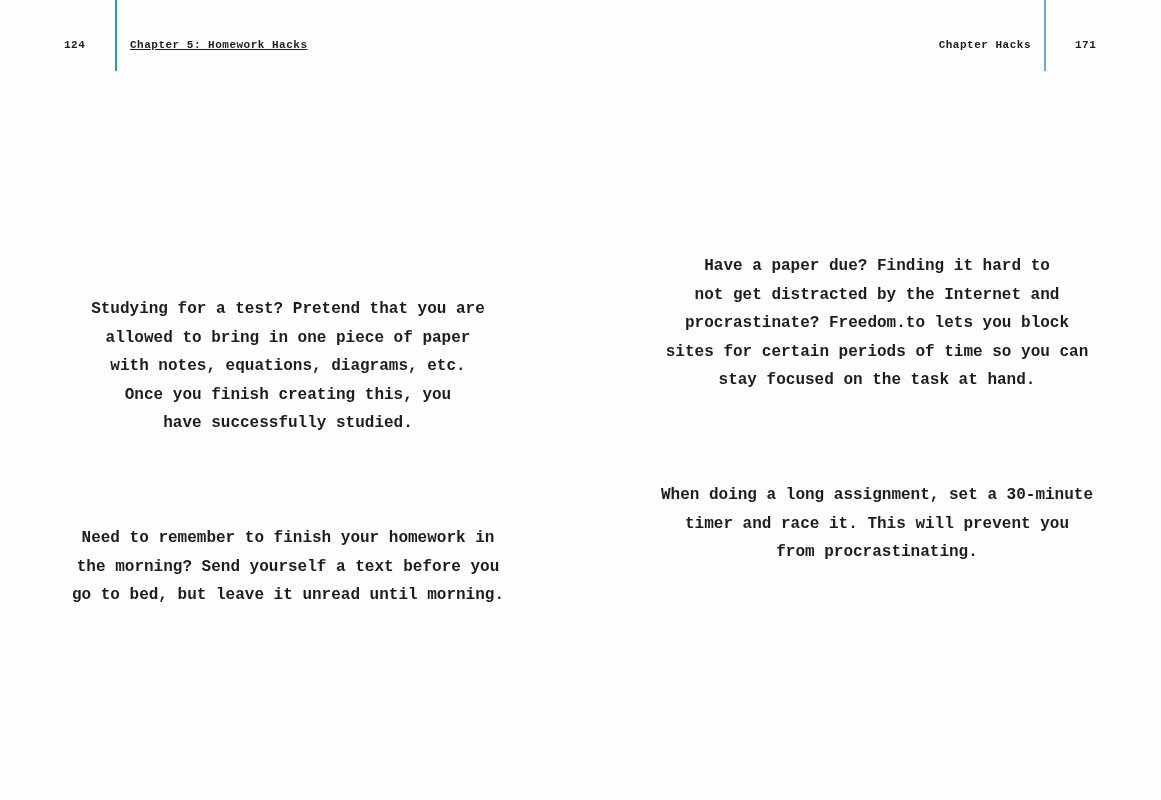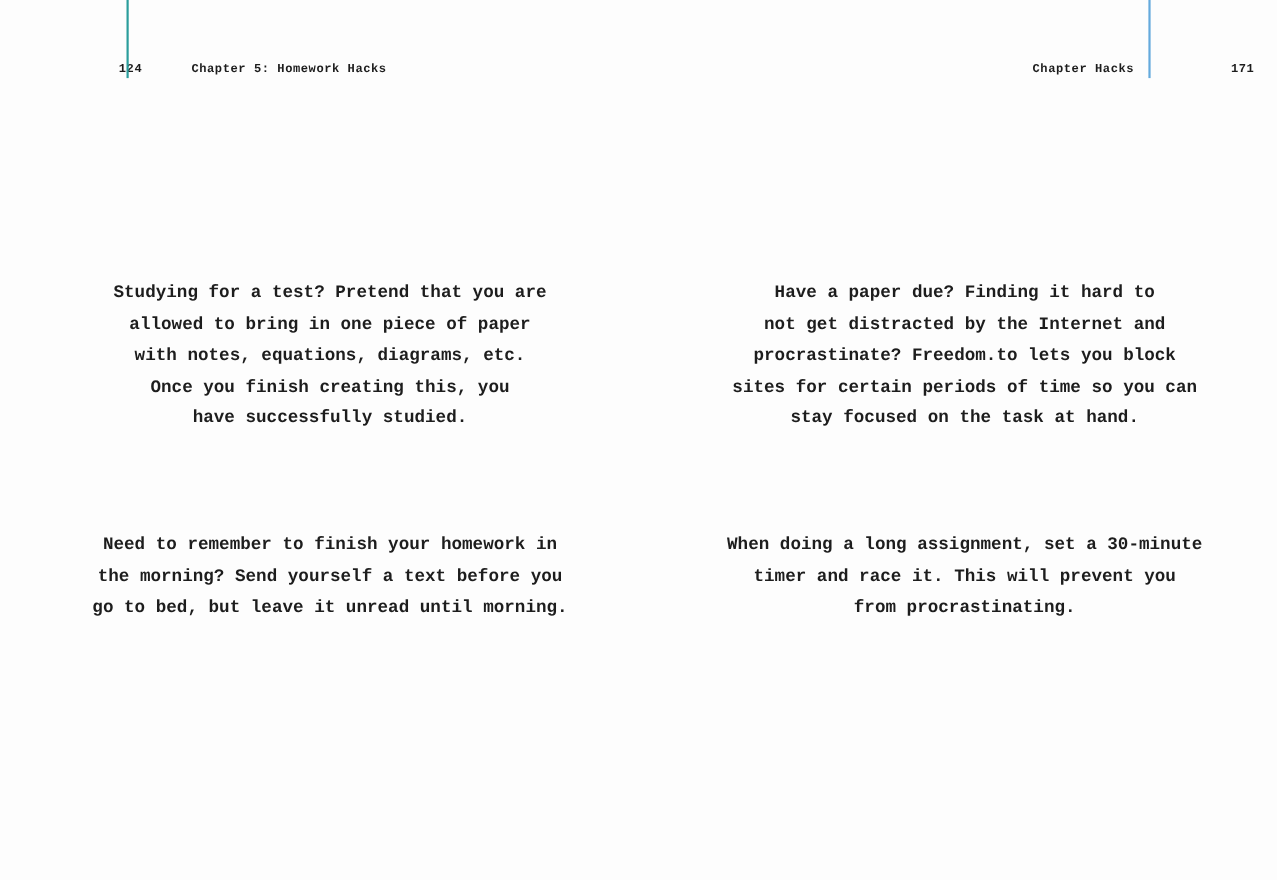"124" .pagenum, .running-head { margin-left: 44px -> none; top: 57px -> 39px }
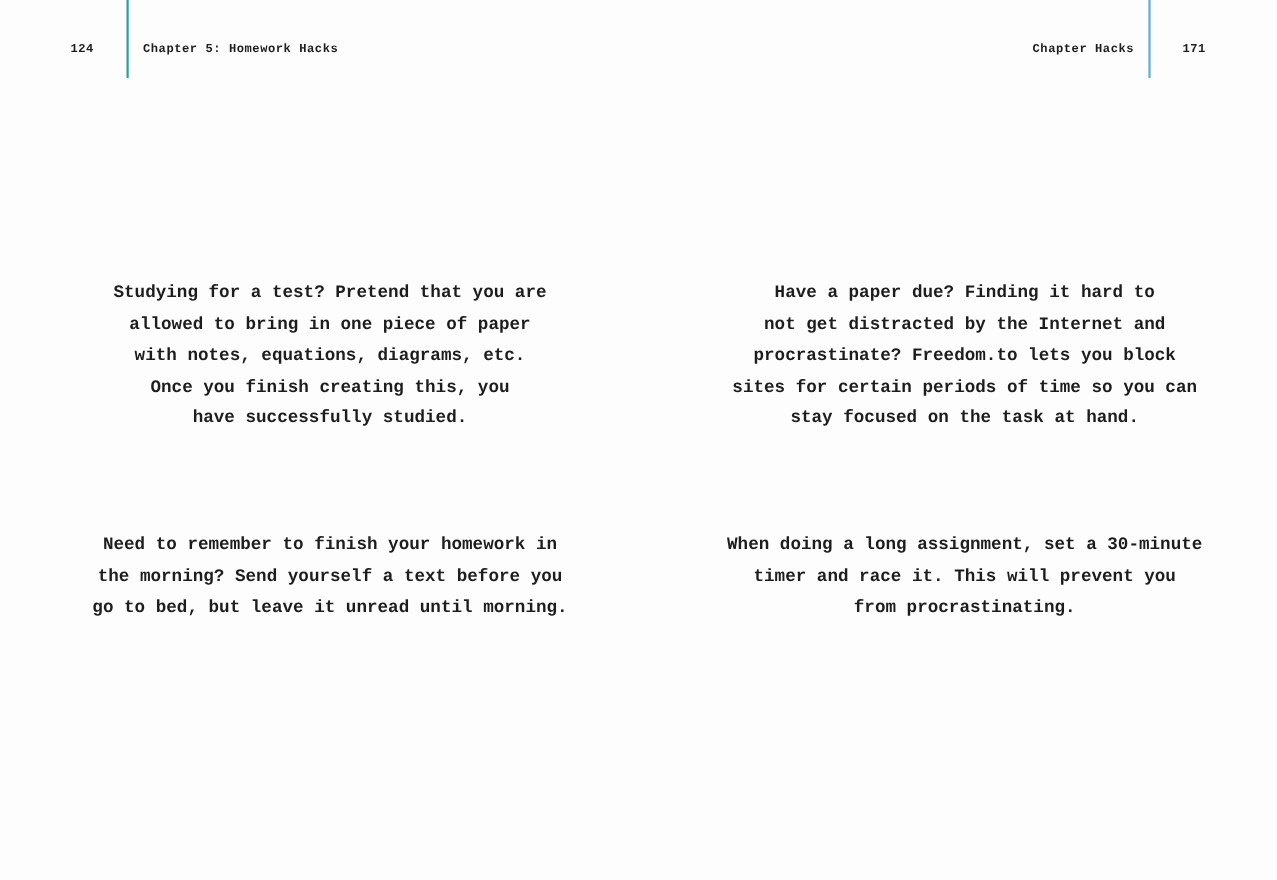"Chapter 5: Homework Hacks" .head-left { text-decoration: none -> underline }
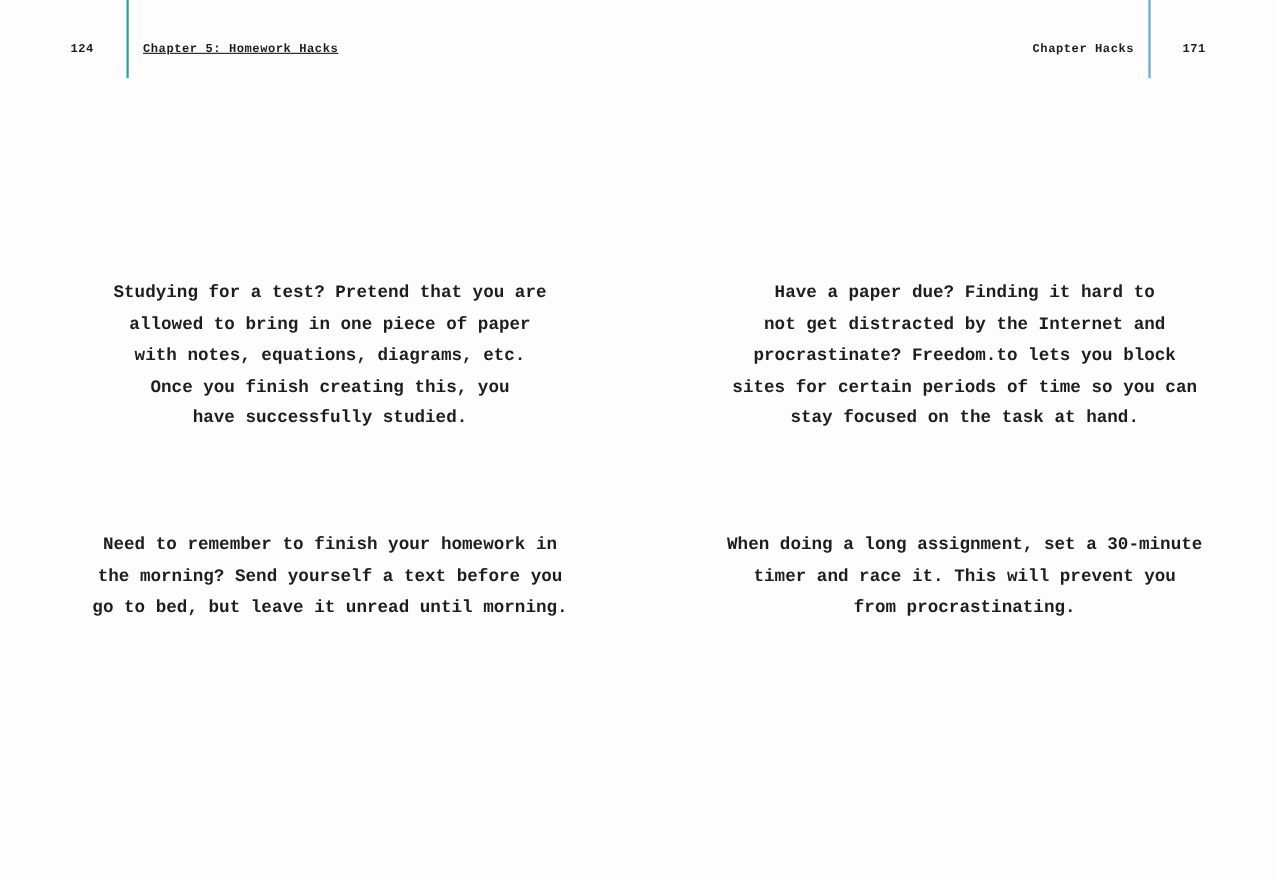"Studying for a test? Pretend" .hack-col-left { left: 16px -> 4px; margin-top: none -> 43px }
